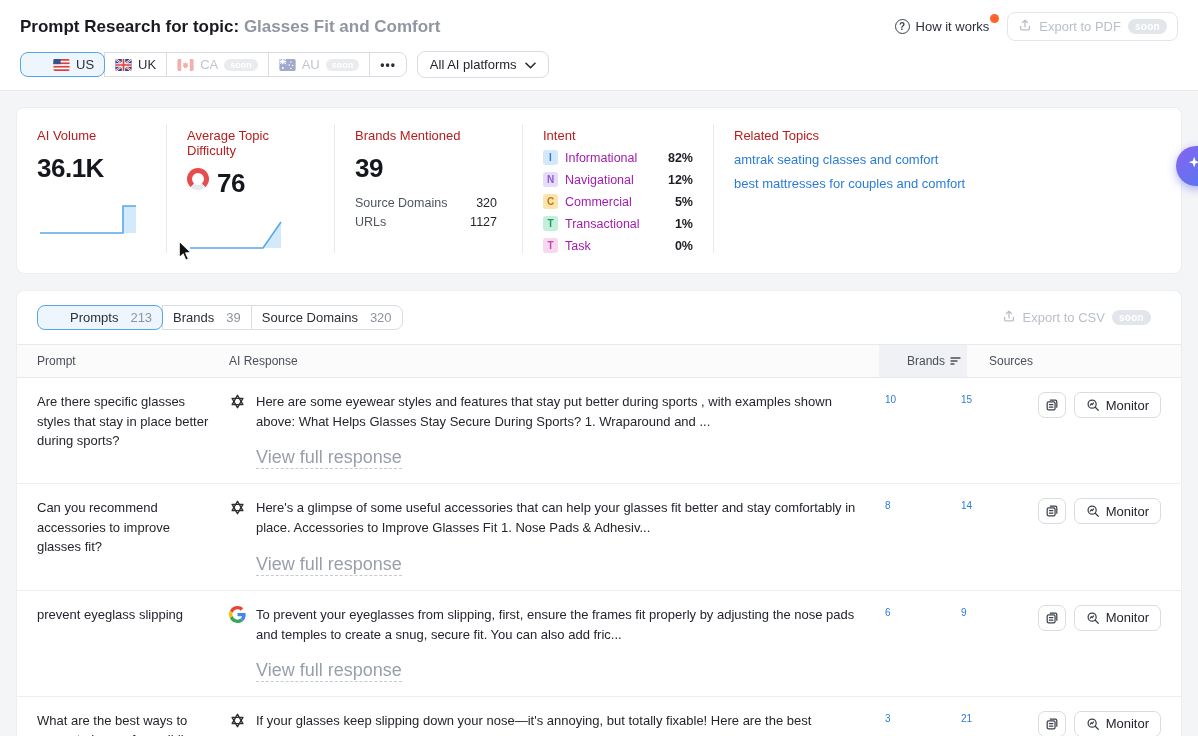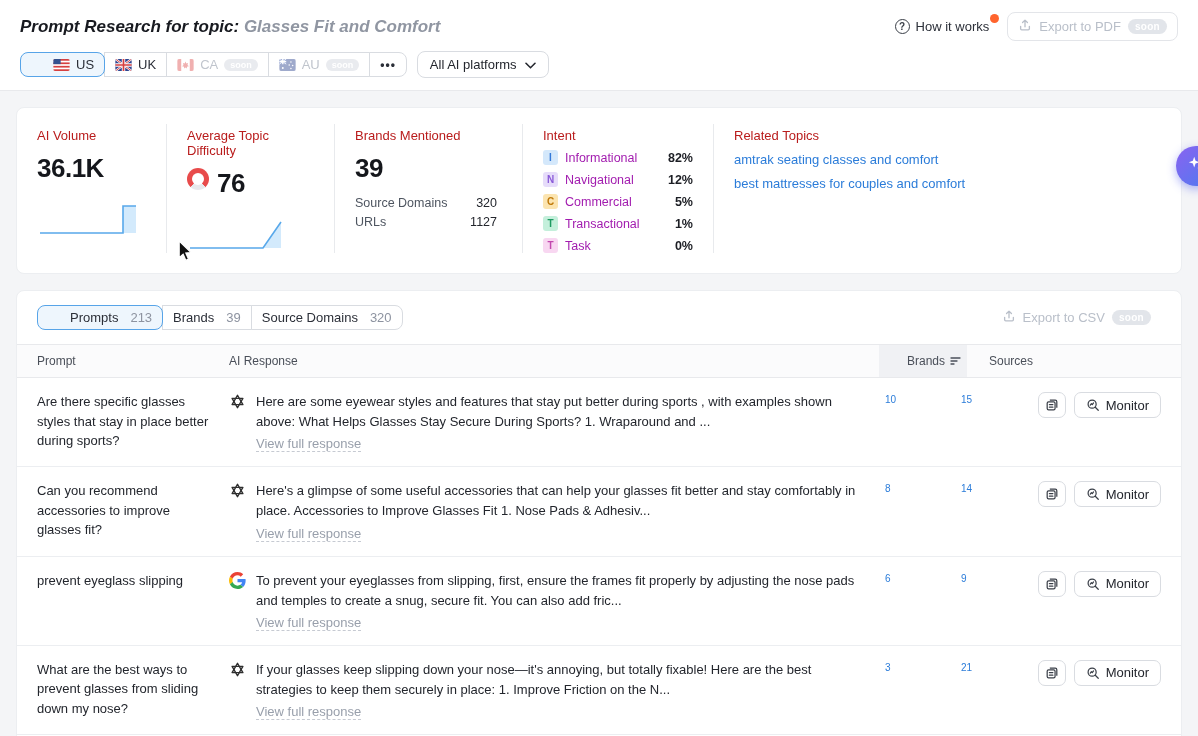"Prompt Research for topic: Glasses" .page-title { font-style: italic -> none }
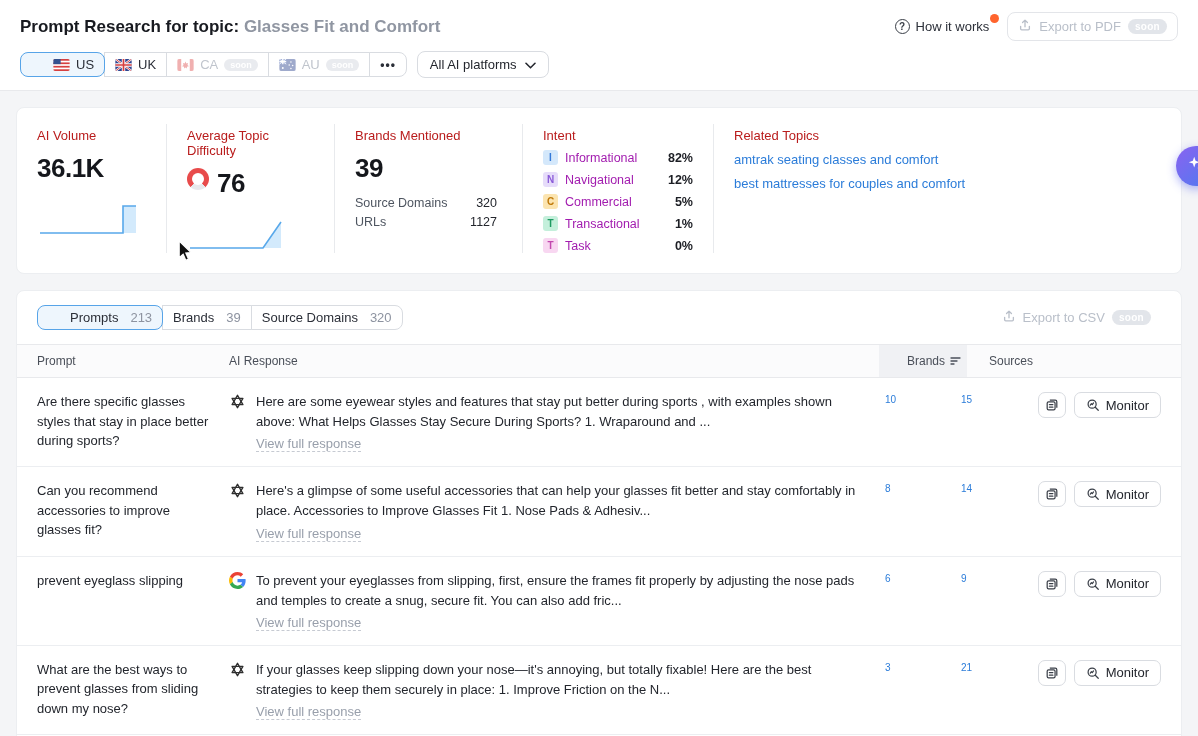"View full response" .view-full { font-size: 13px -> 18px; margin-top: 4px -> 15px }
